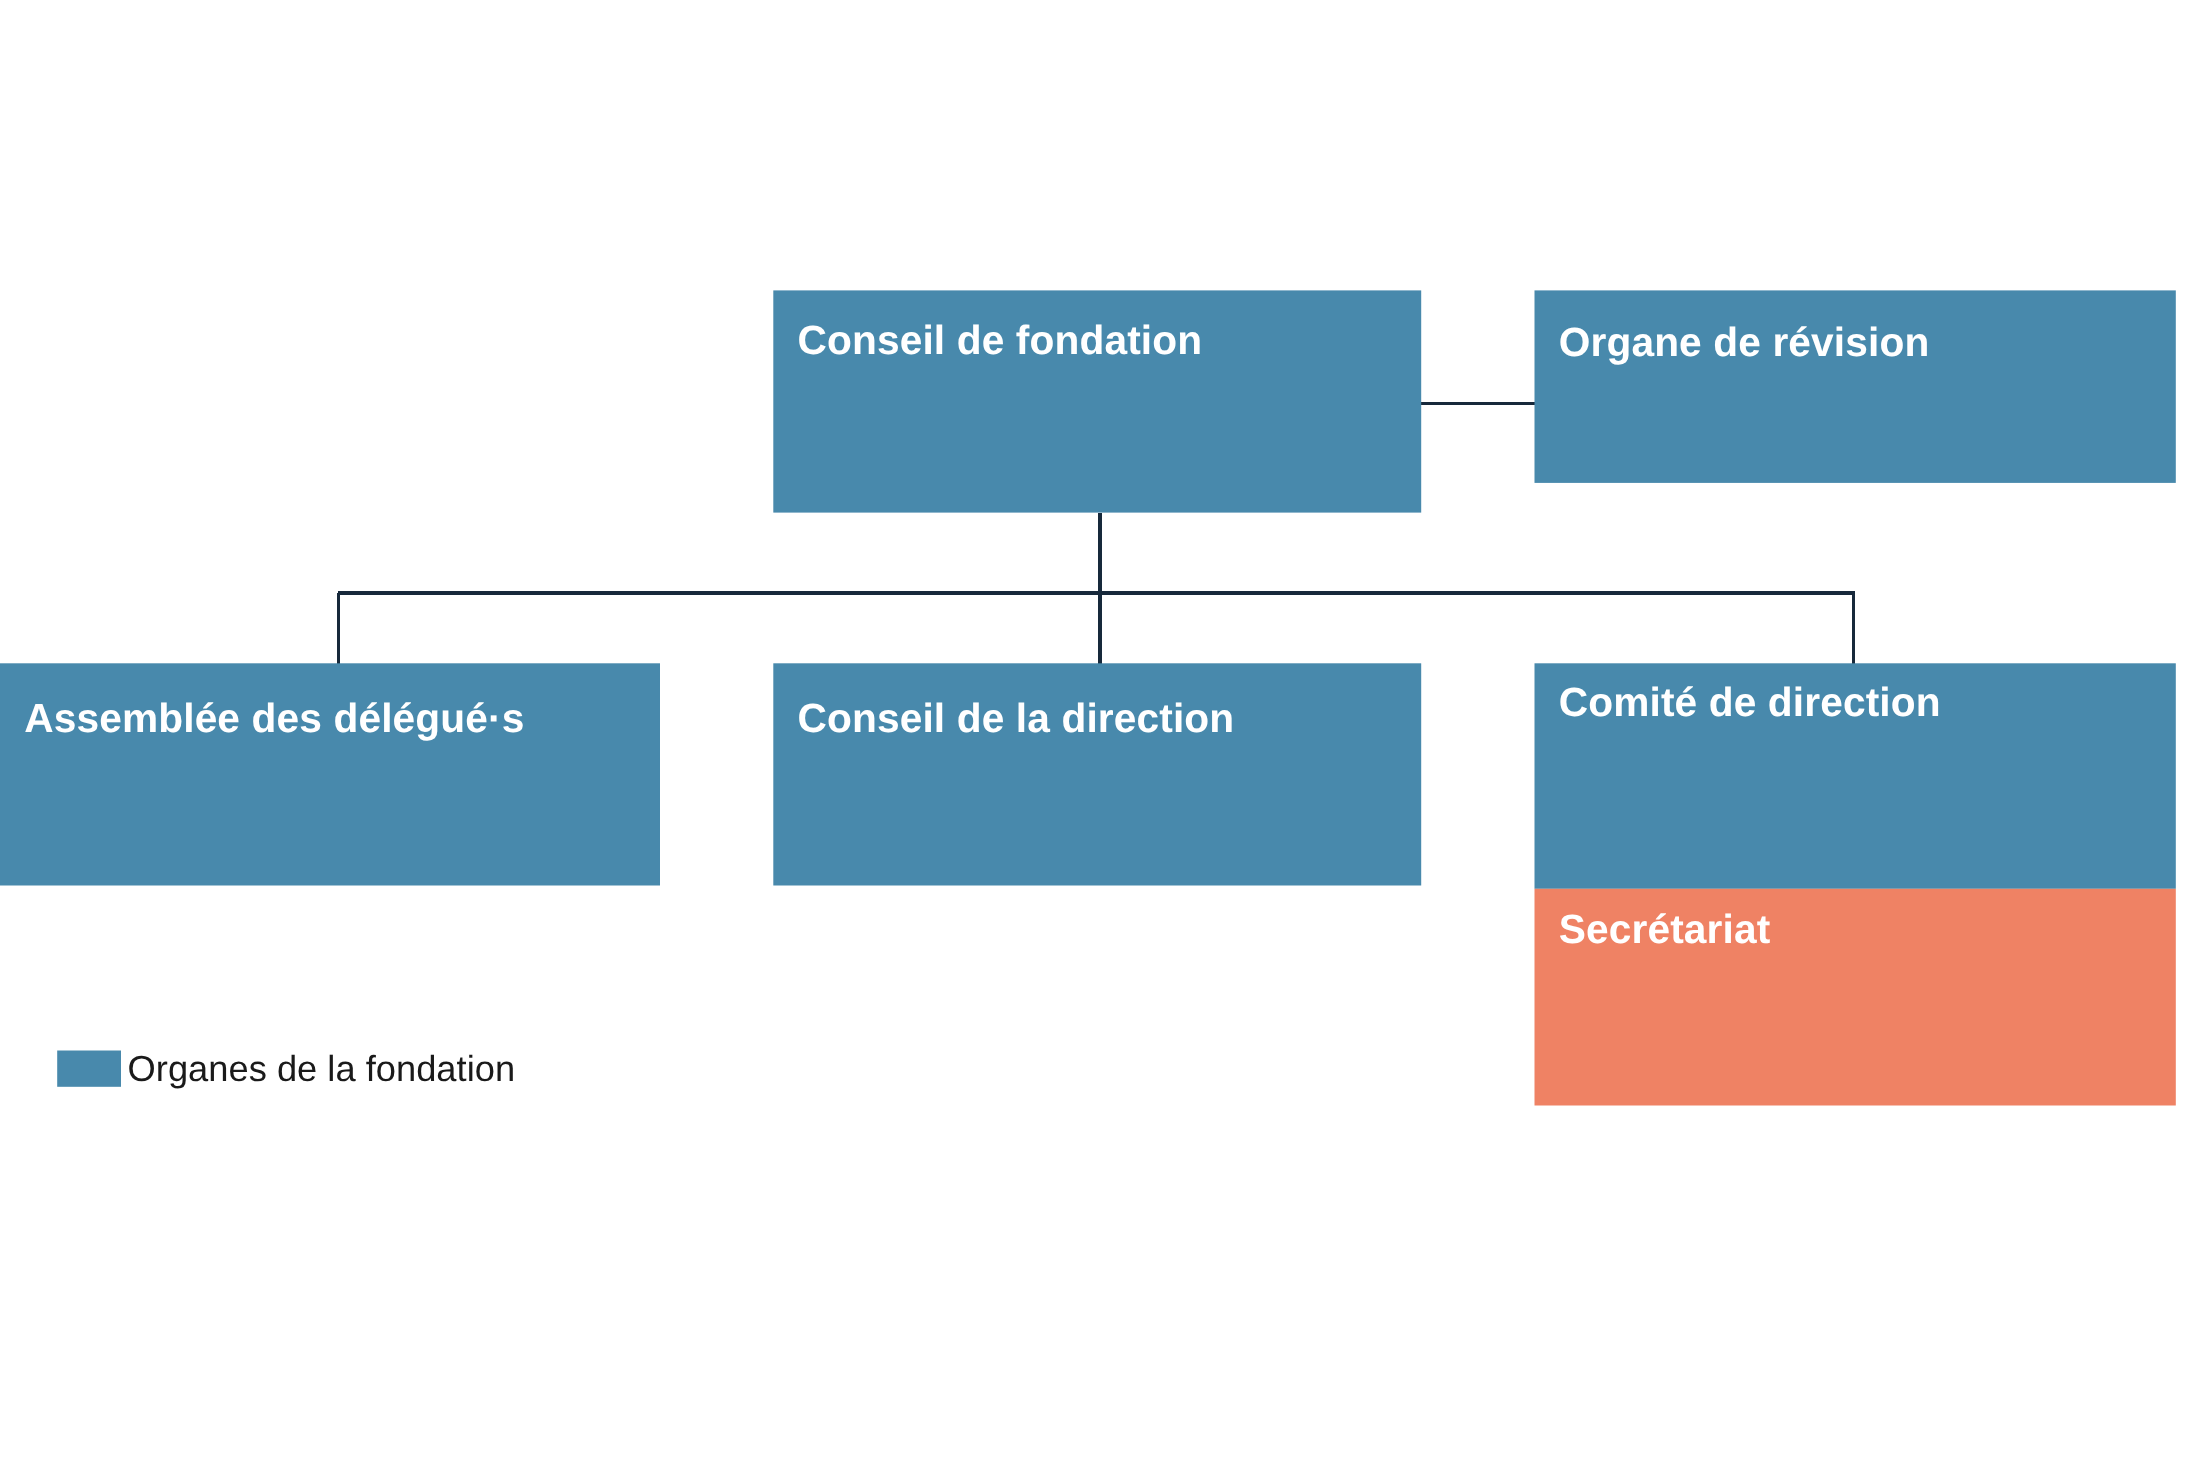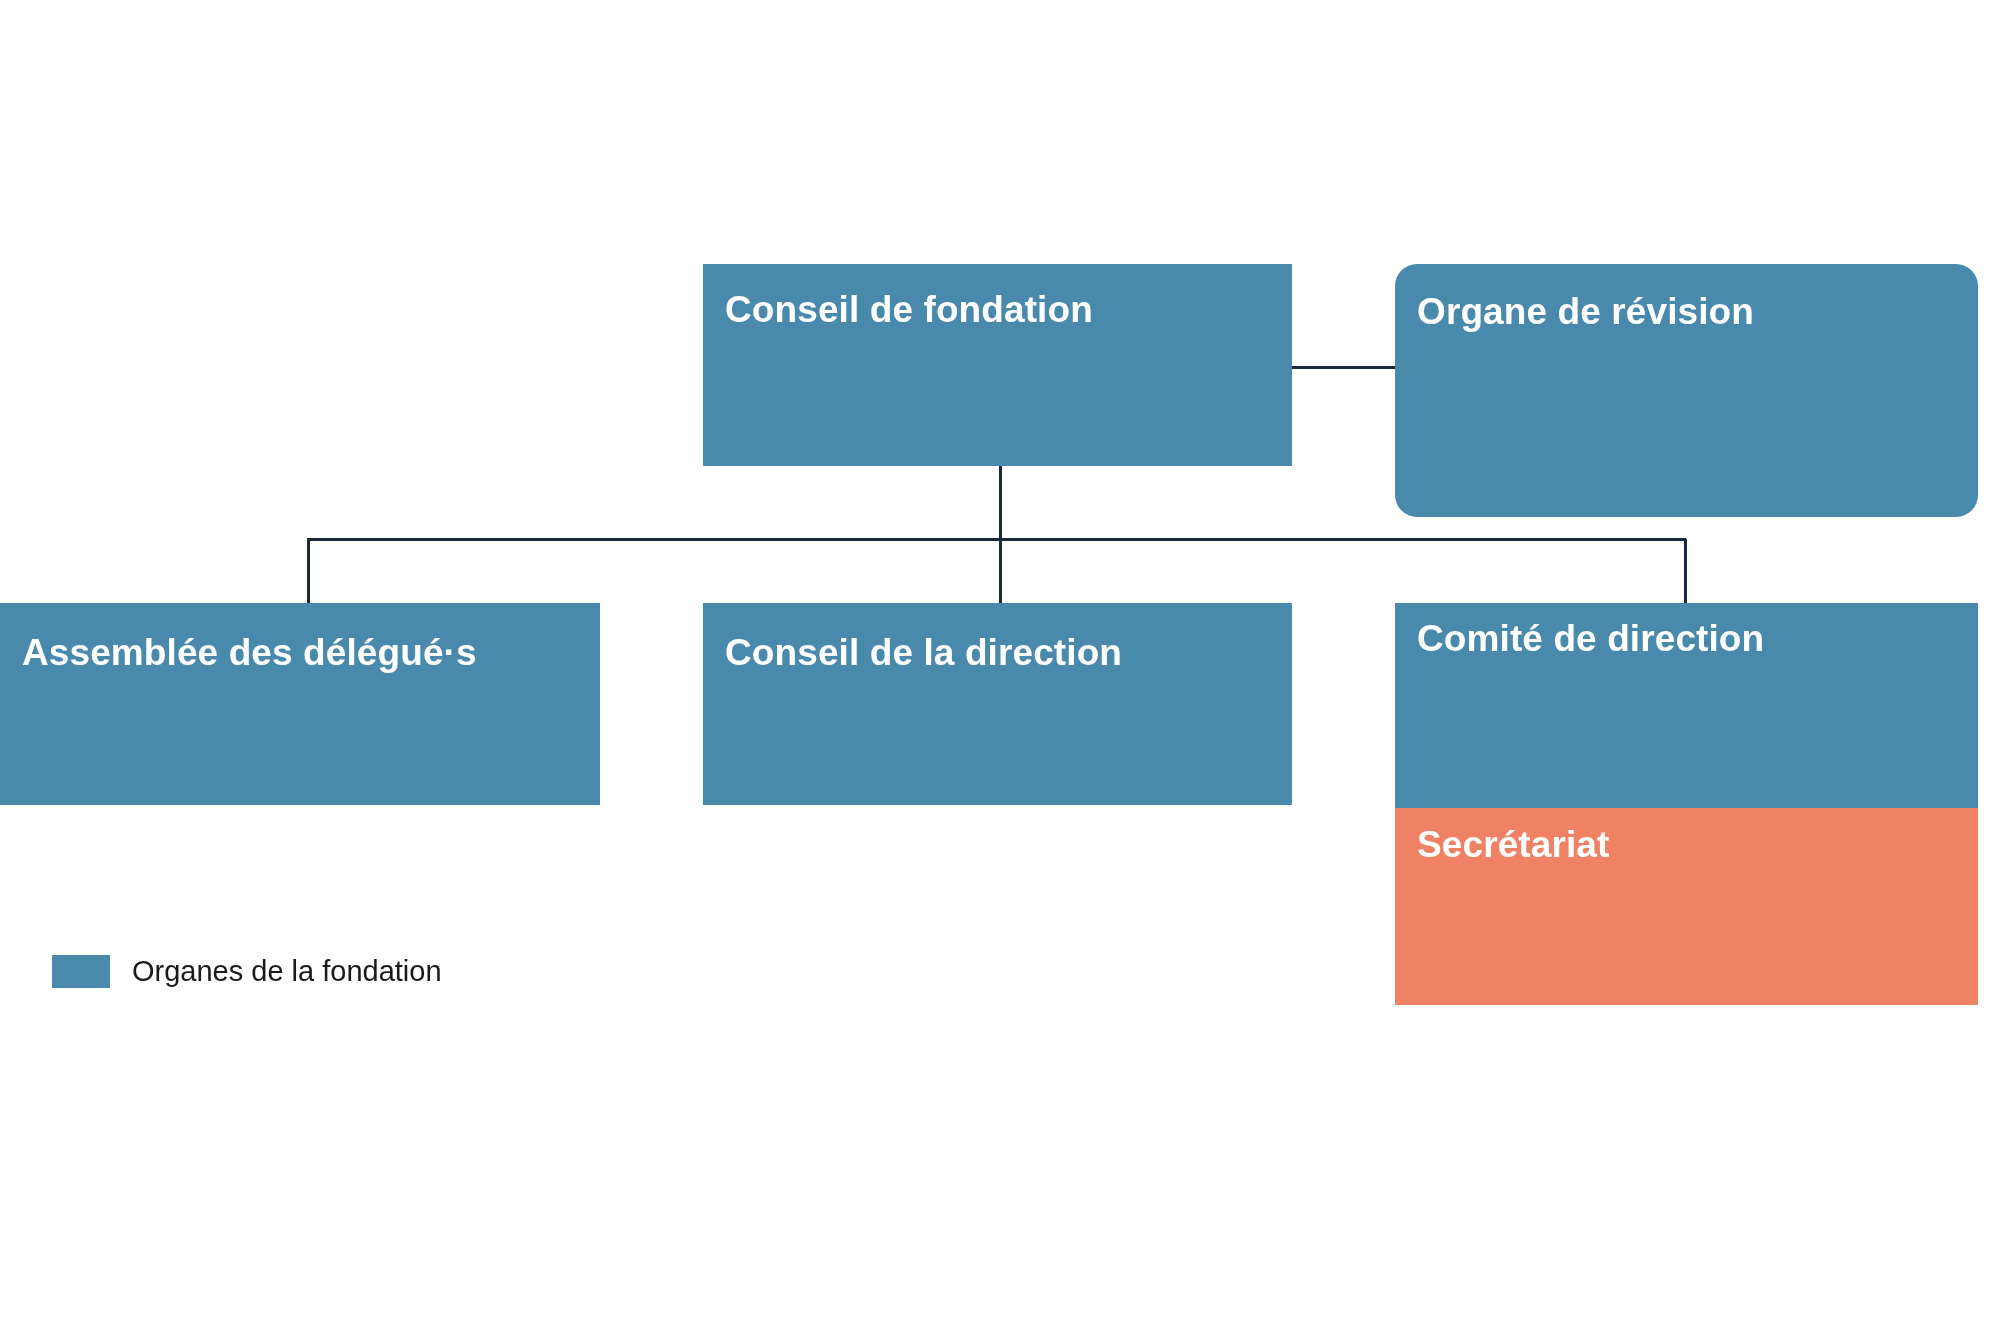"Organe de révision" #box-organe-revision { border-radius: 22px -> none; height: 253px -> 175px }
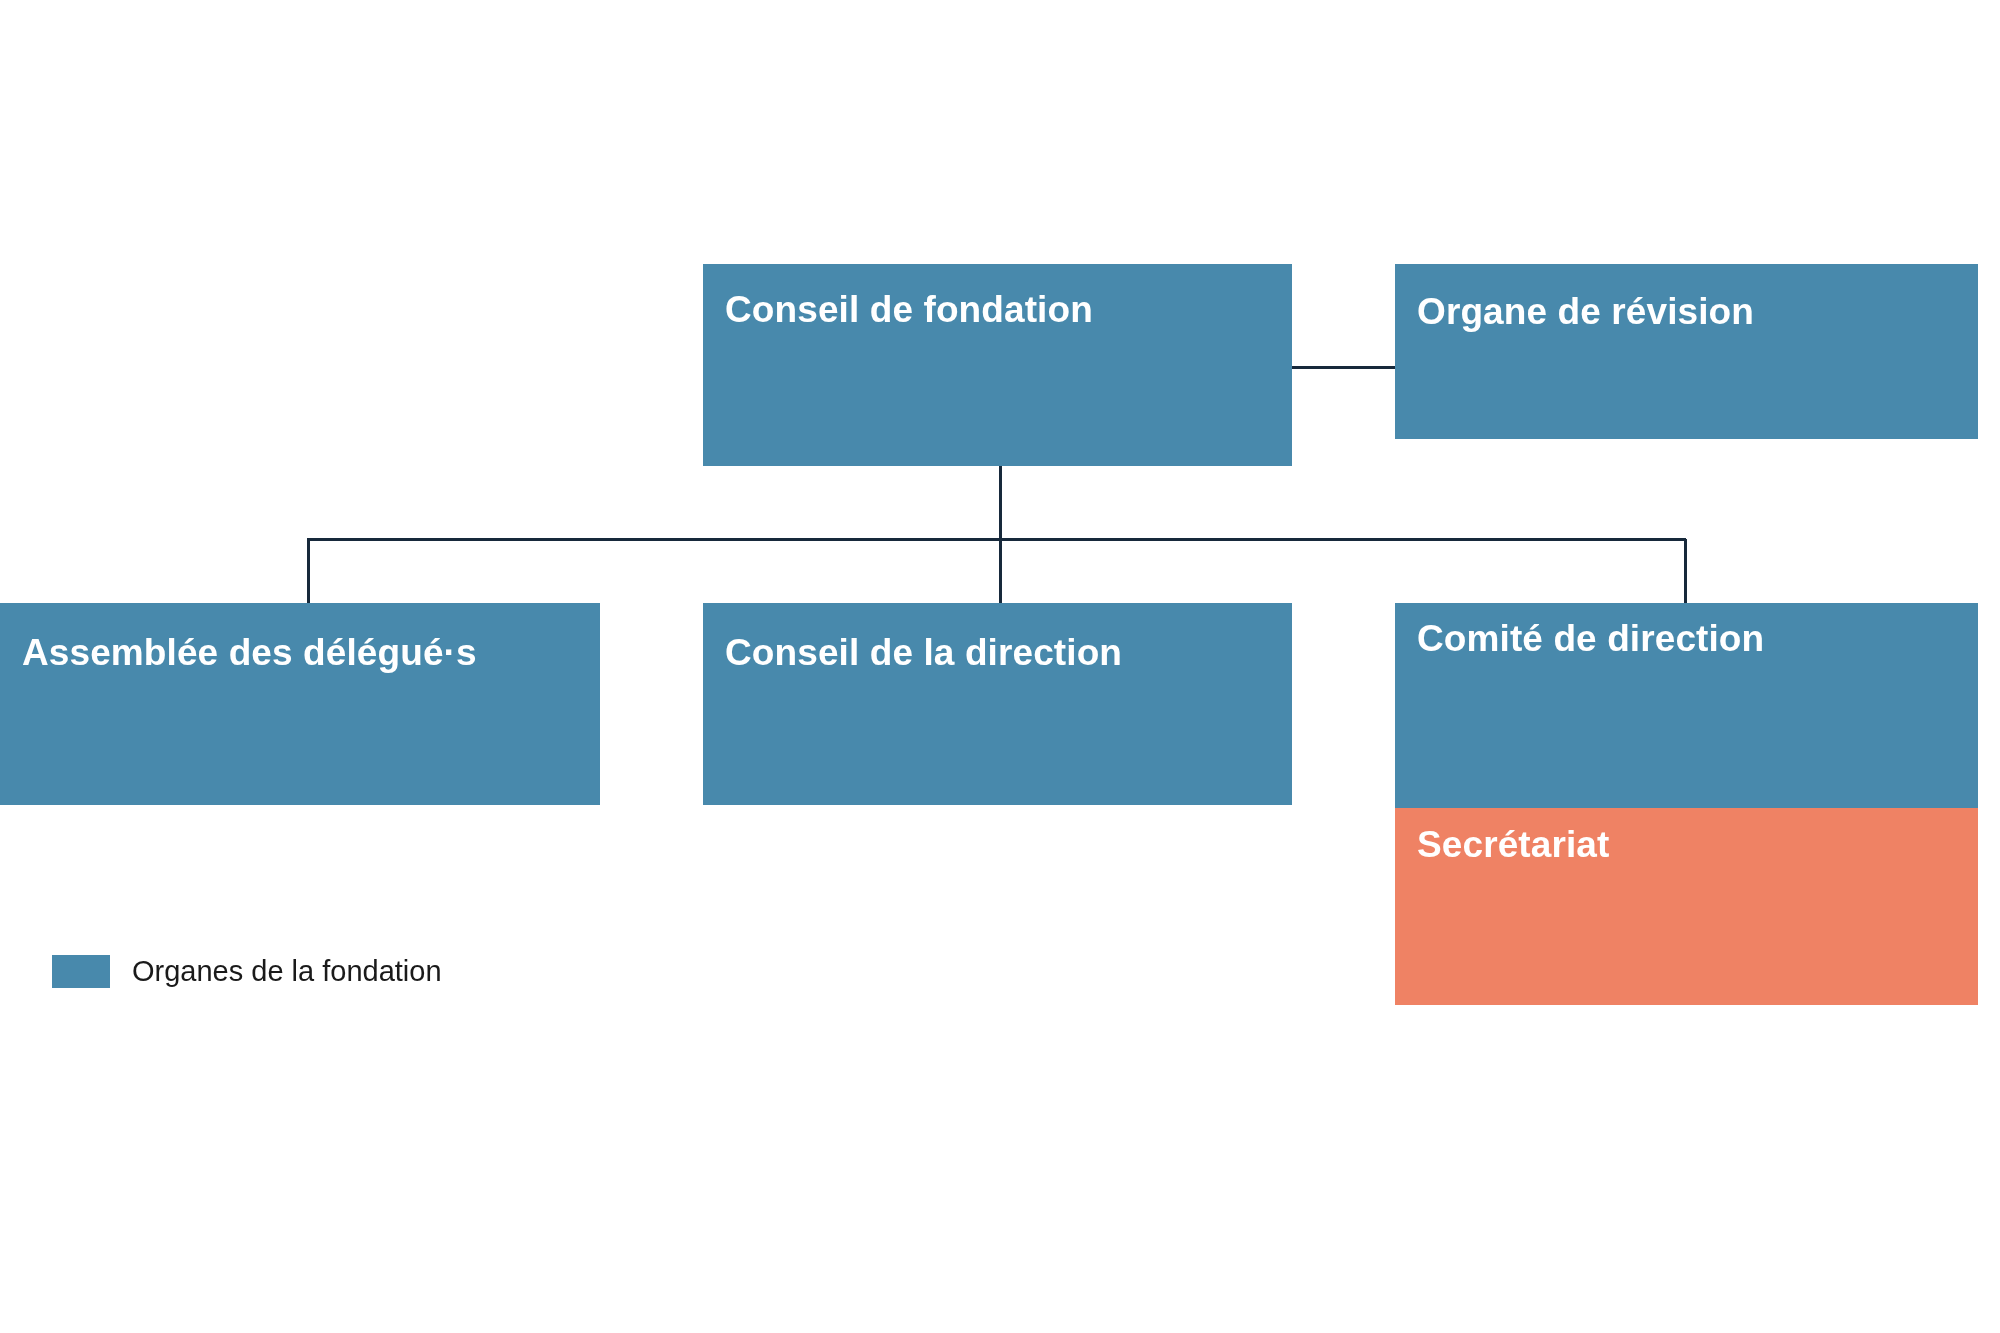"Organes de la fondation" #legend-label { font-size: 29px -> 33px; margin-left: 22px -> 6px }
